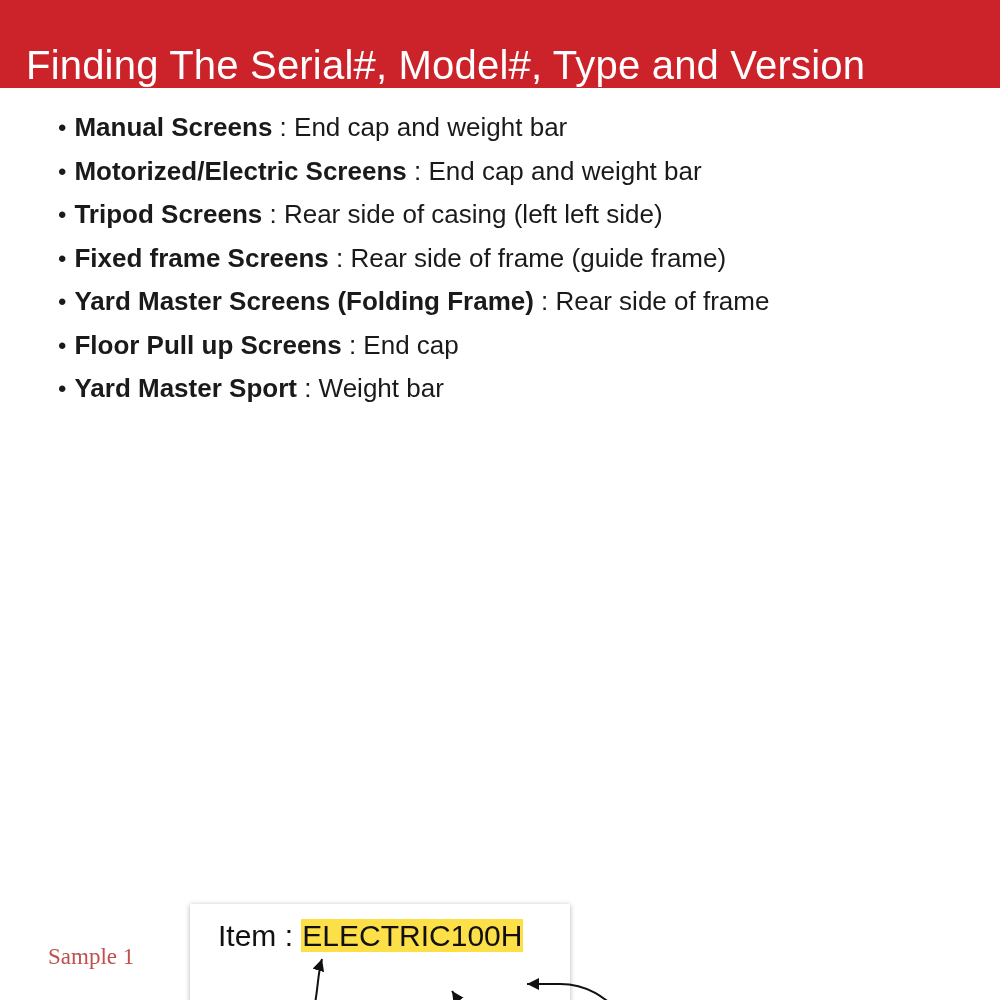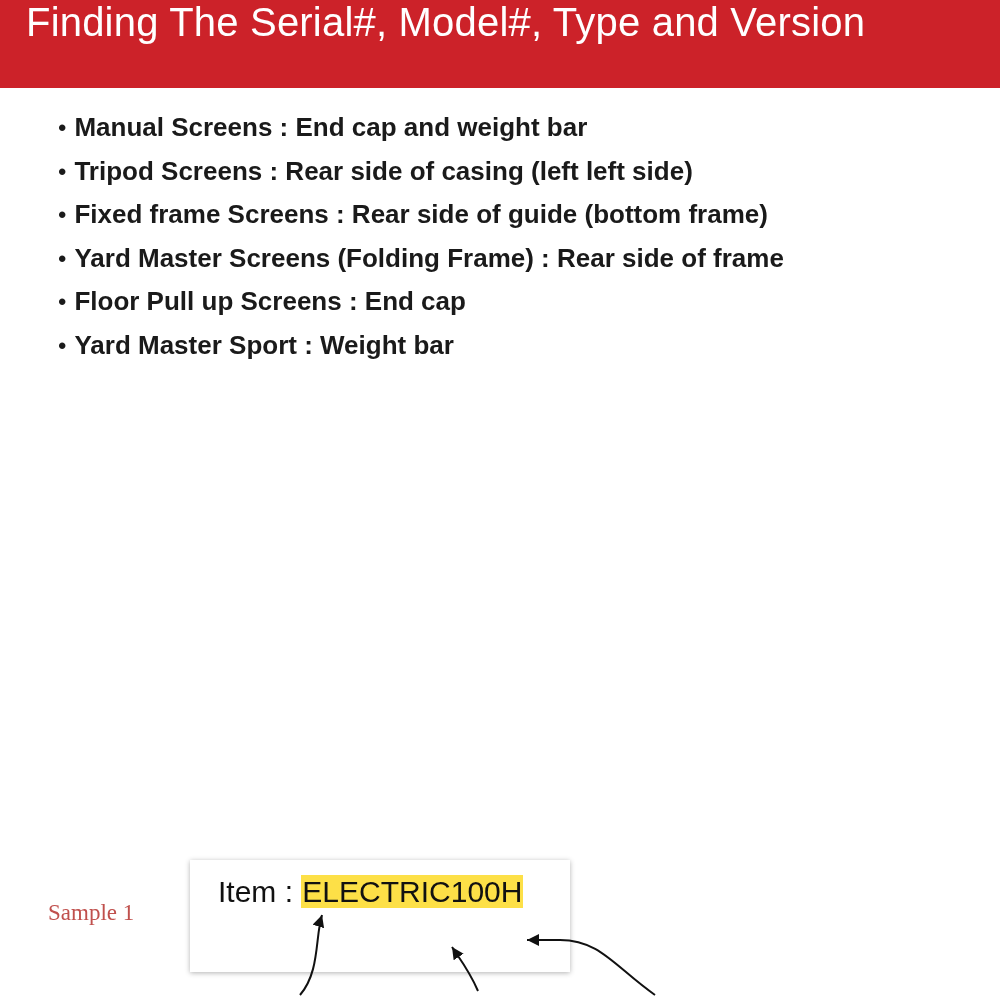"Finding The Serial#, Model#, Type" .header { align-items: flex-start -> flex-end }
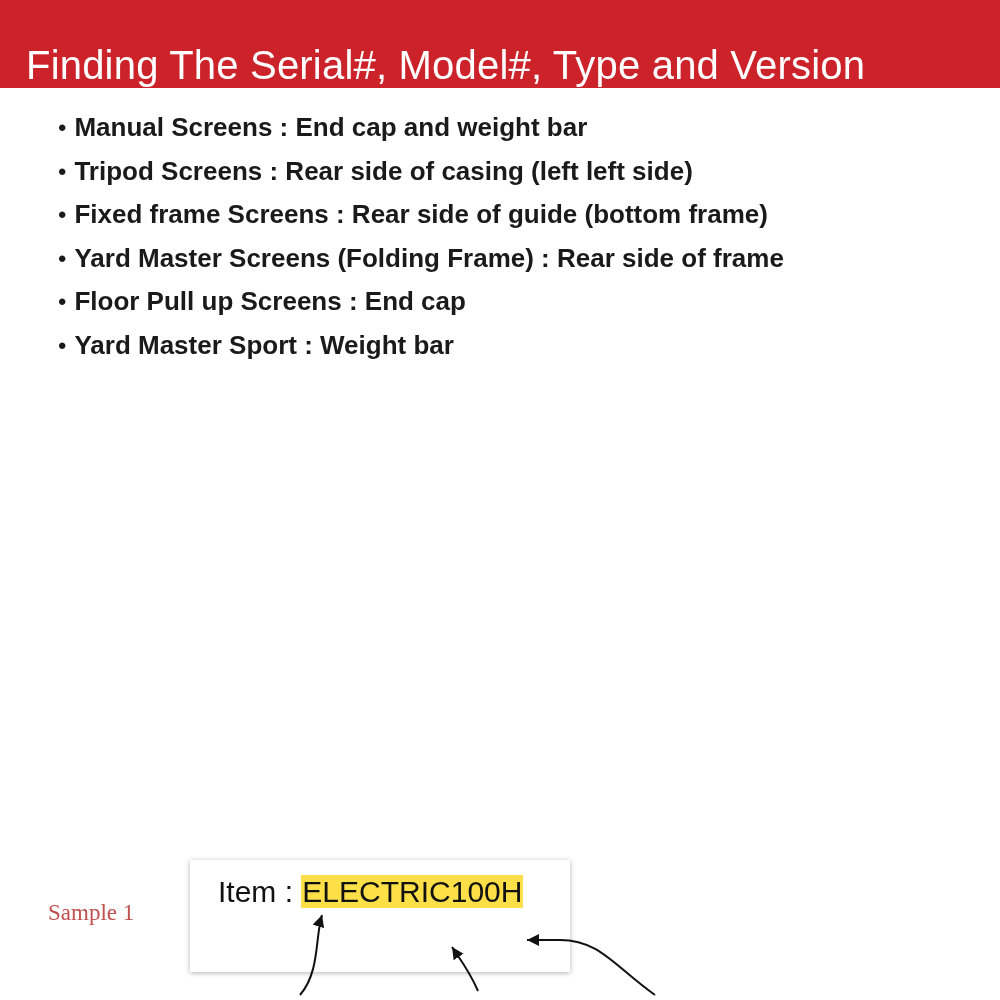": End cap and weight" .li-rest { font-weight: bold -> normal }
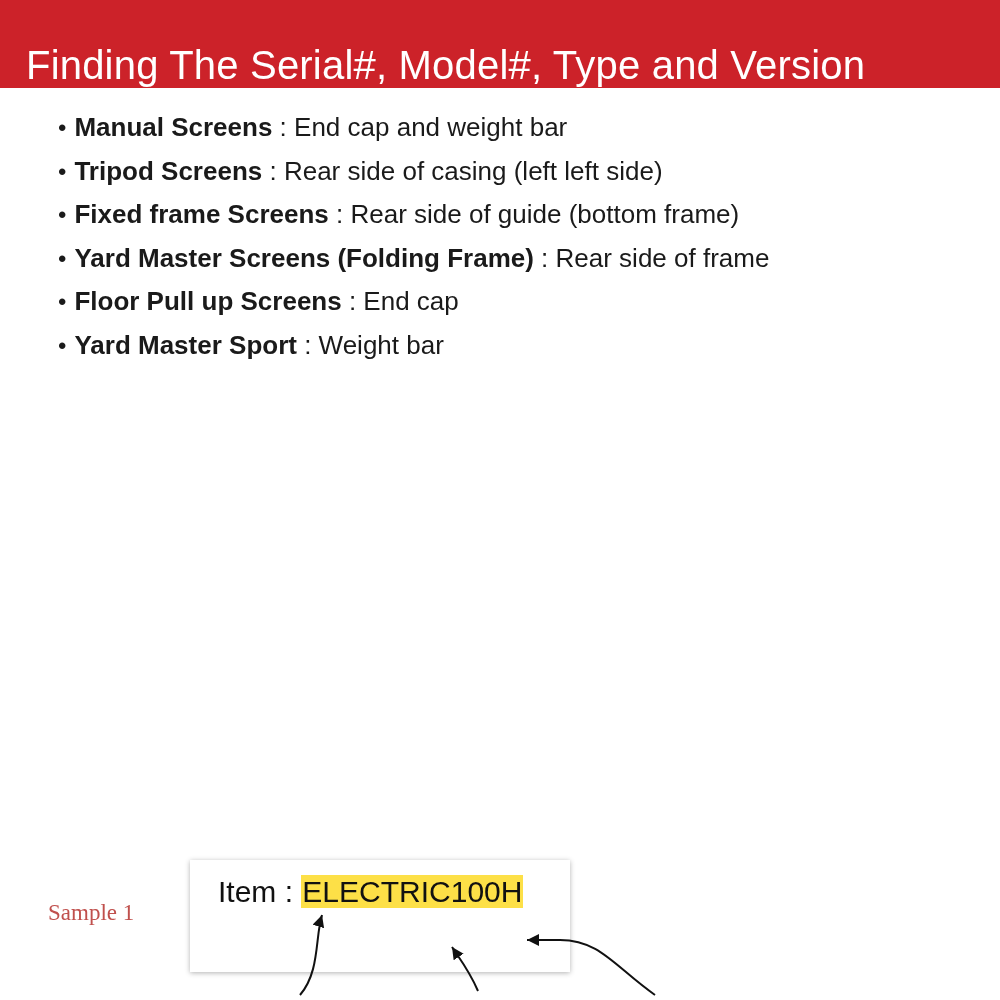"• Motorized/Electric Screens : End" div.list-item { html: none -> <div> <span>•</span><span>Motorized/Electric Screens</span><span> : End cap and weight bar</span> </div> }
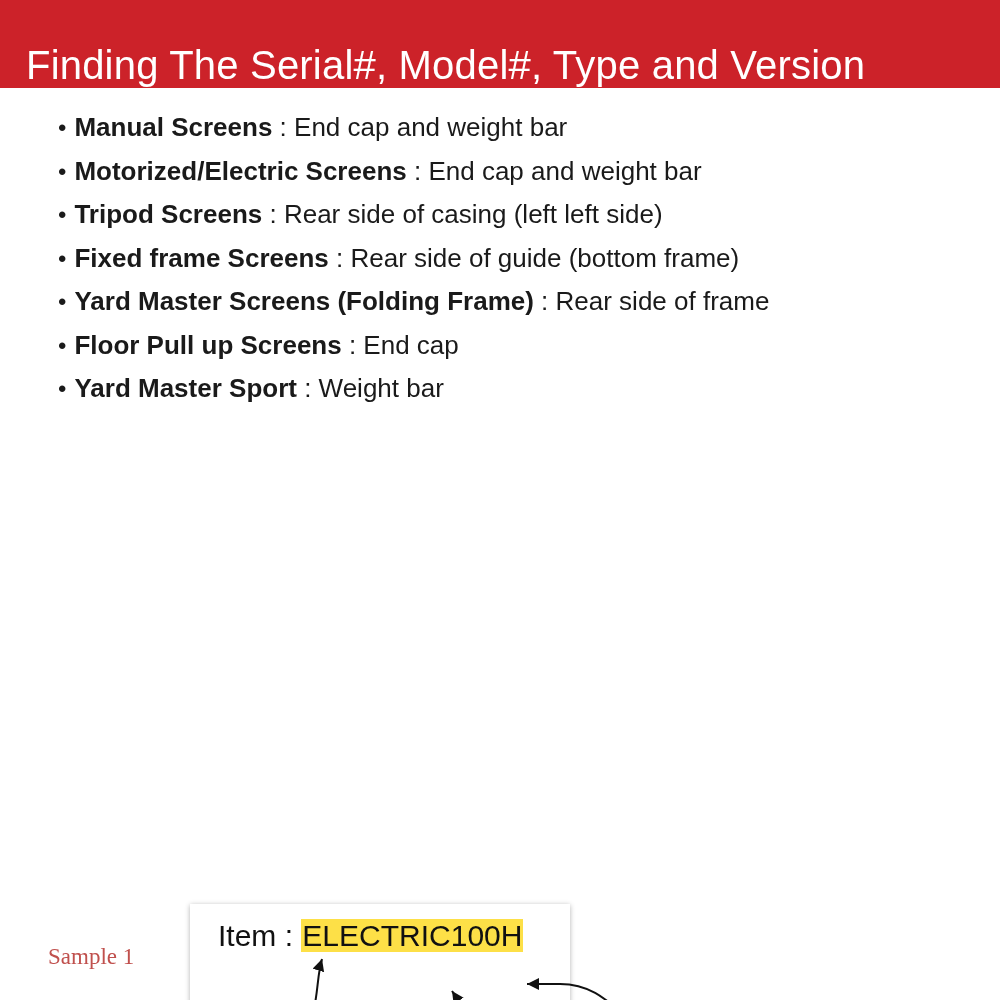": Rear side of guide" span.li-rest { text: guide (bottom -> frame (guide }
